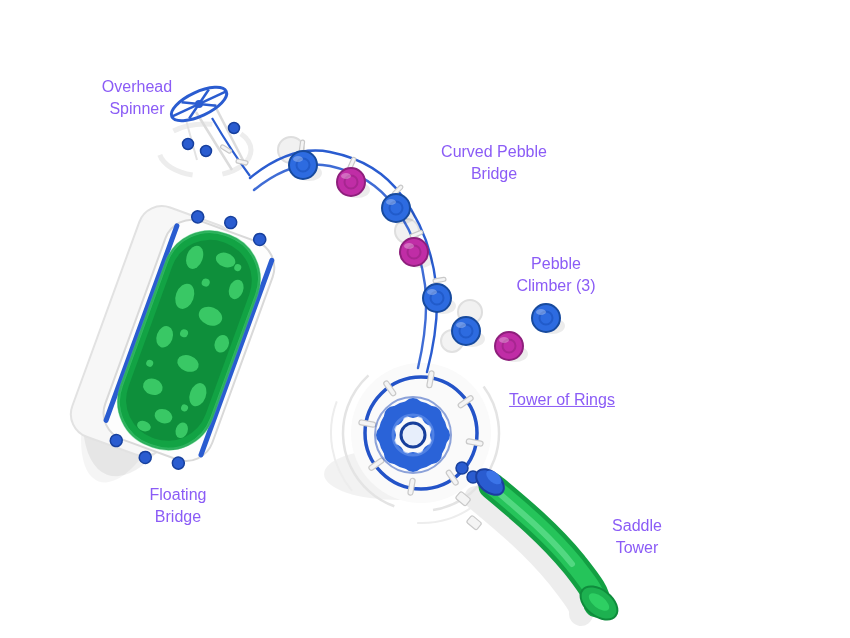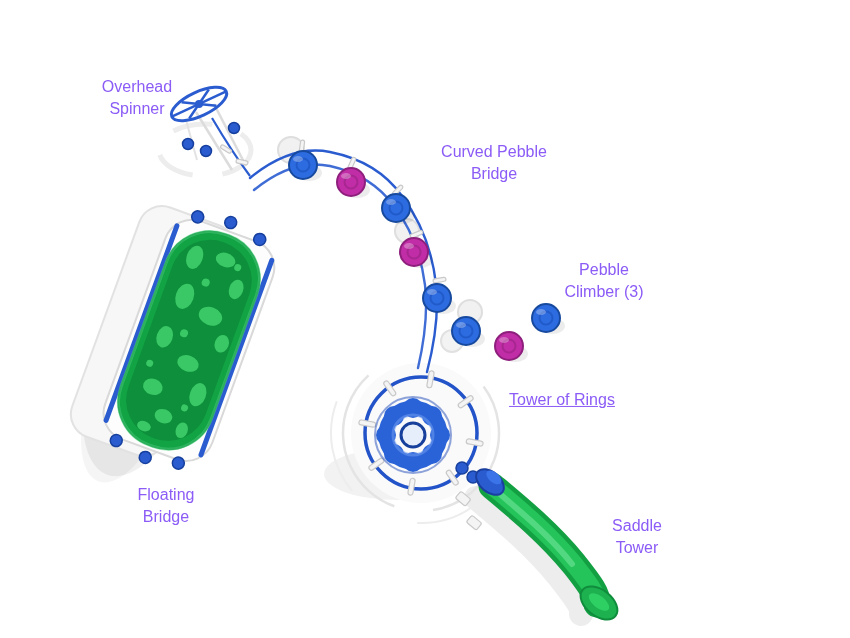"Pebble" .lbl-climber { margin-left: 48px -> none; top: 281px -> 275px }
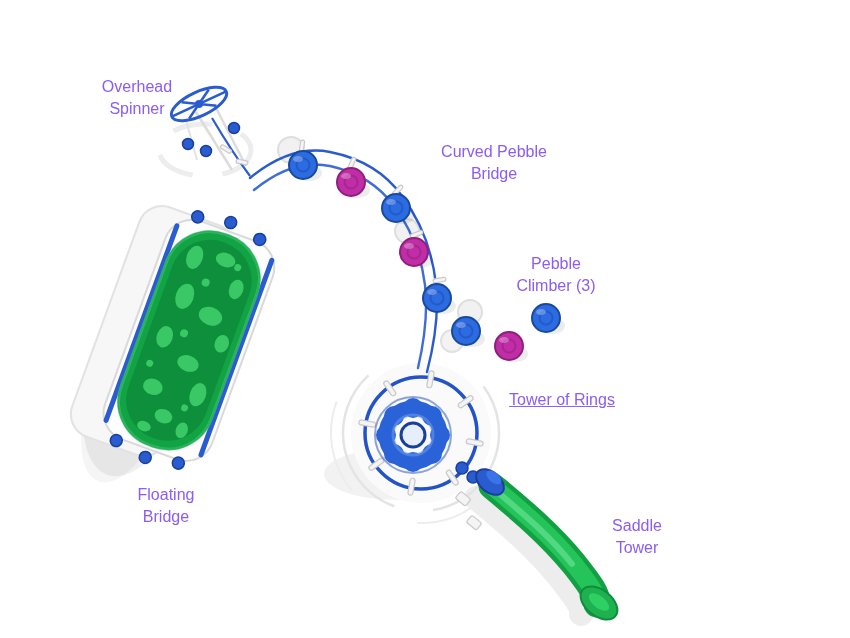"Floating" .lbl-floating { left: 166px -> 178px }
